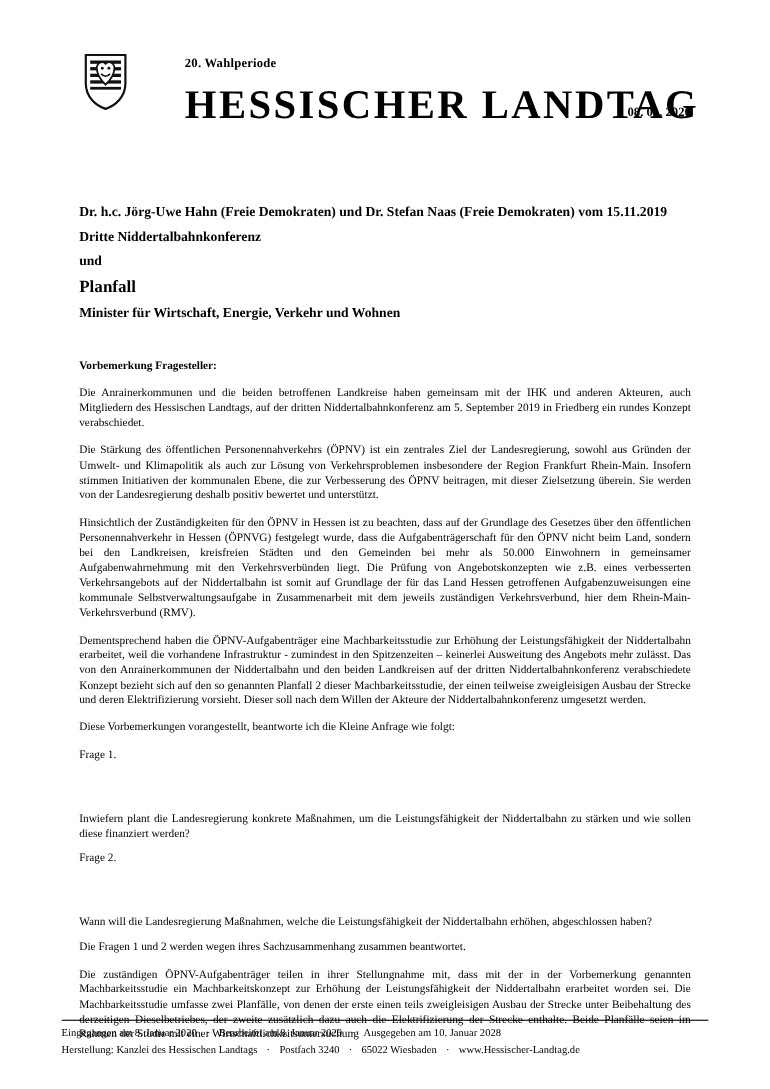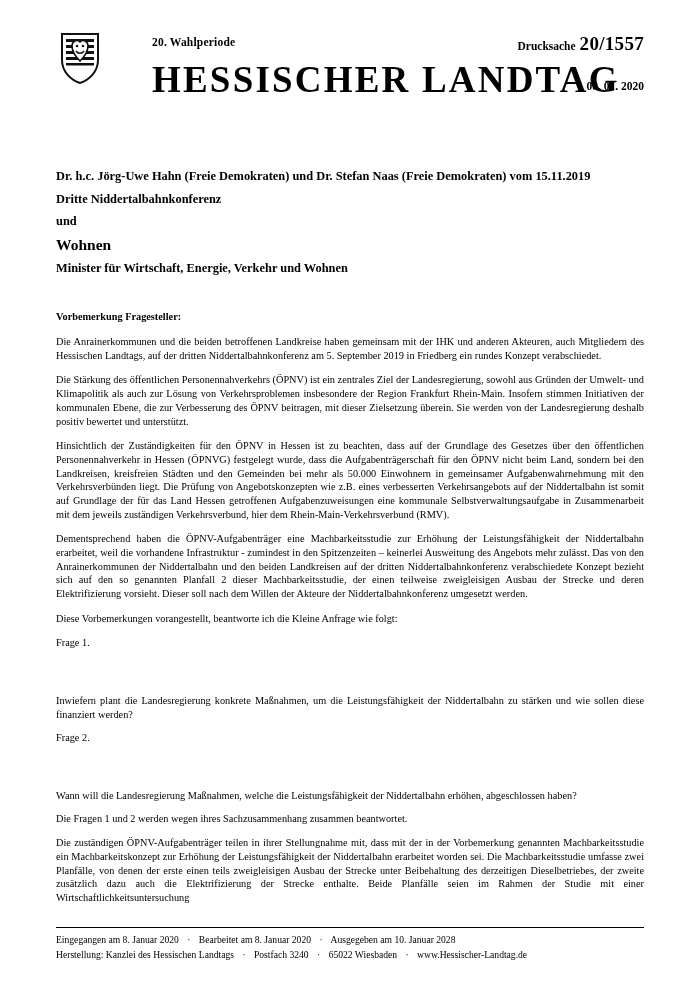"20. Wahlperiode" .page { padding: 0 -> 16px }
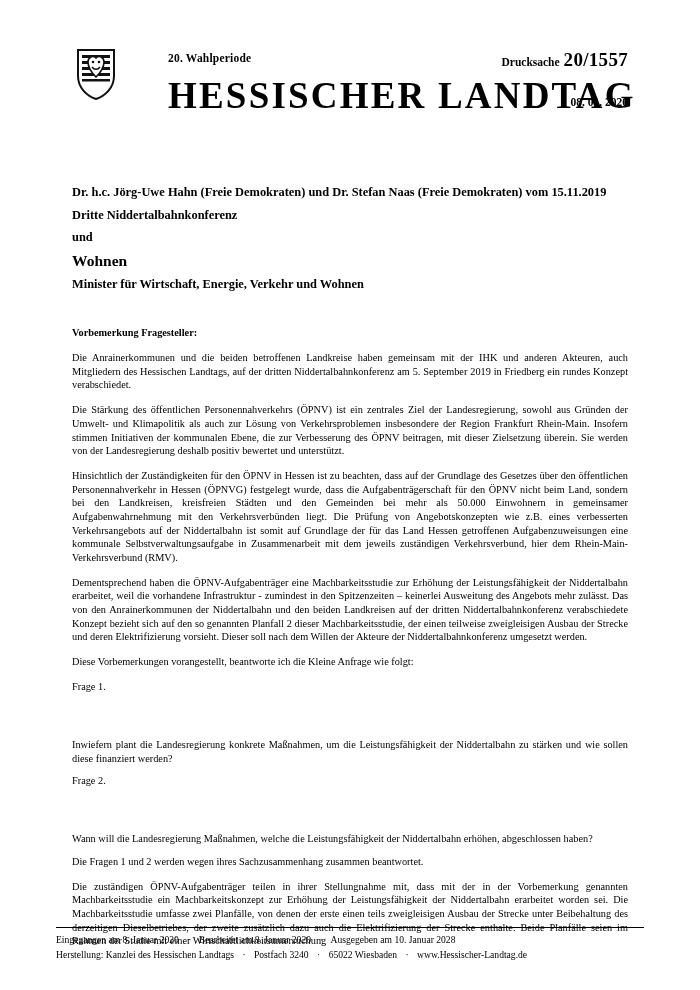"Drucksache 20/1557" div.drucksache-wrap { html: <div> <span>Drucksache</span> <span>20/1557</span> </div> -> none }
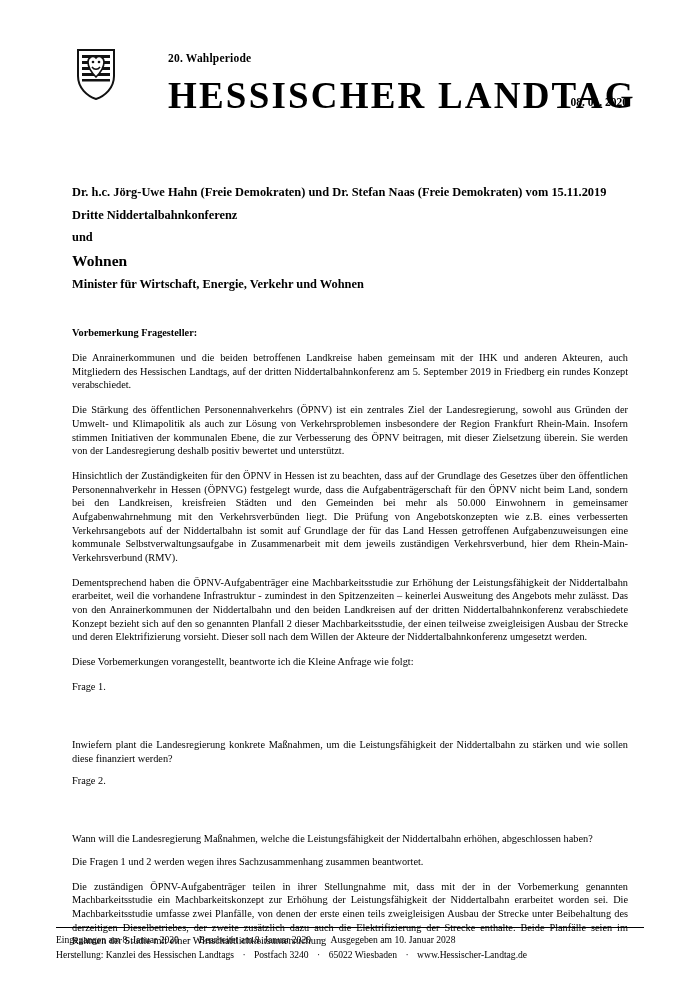"Wohnen" div.antwort { text: Wohnen -> Planfall }
